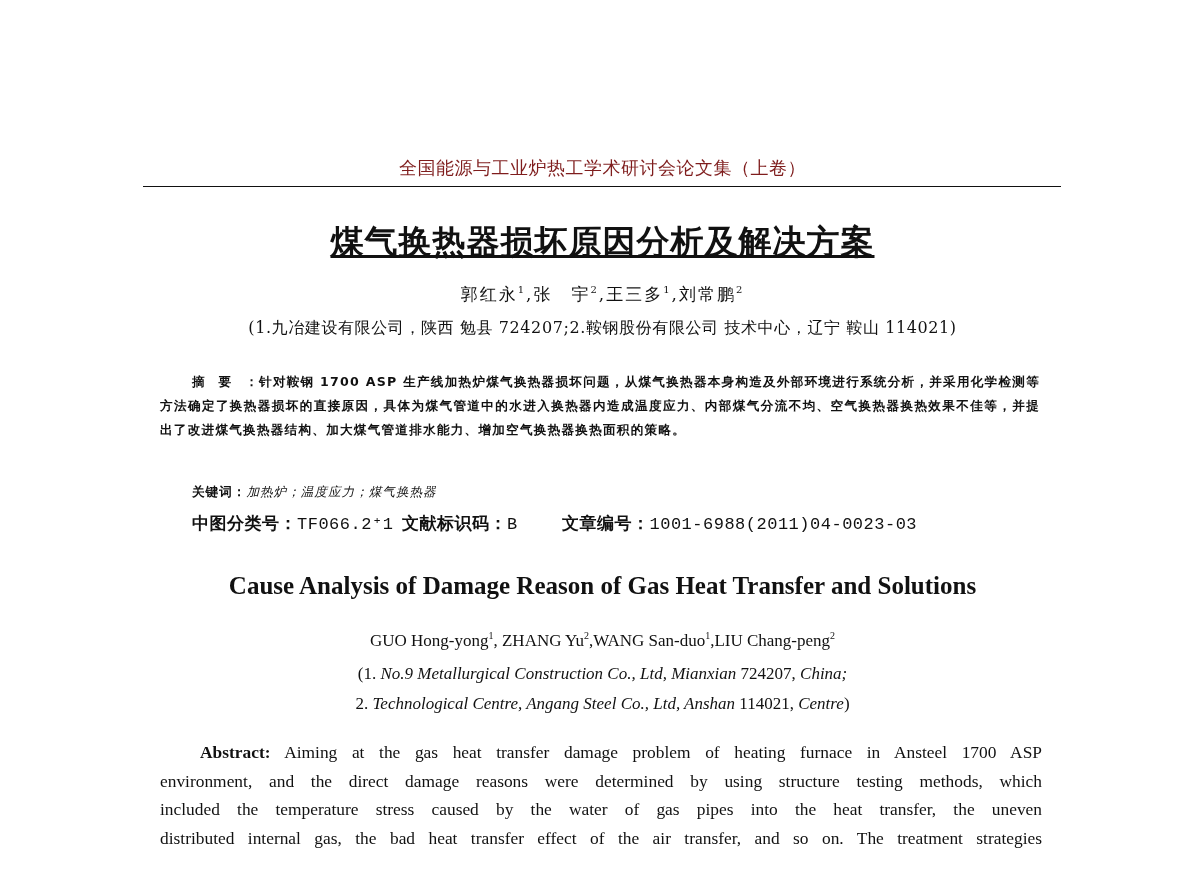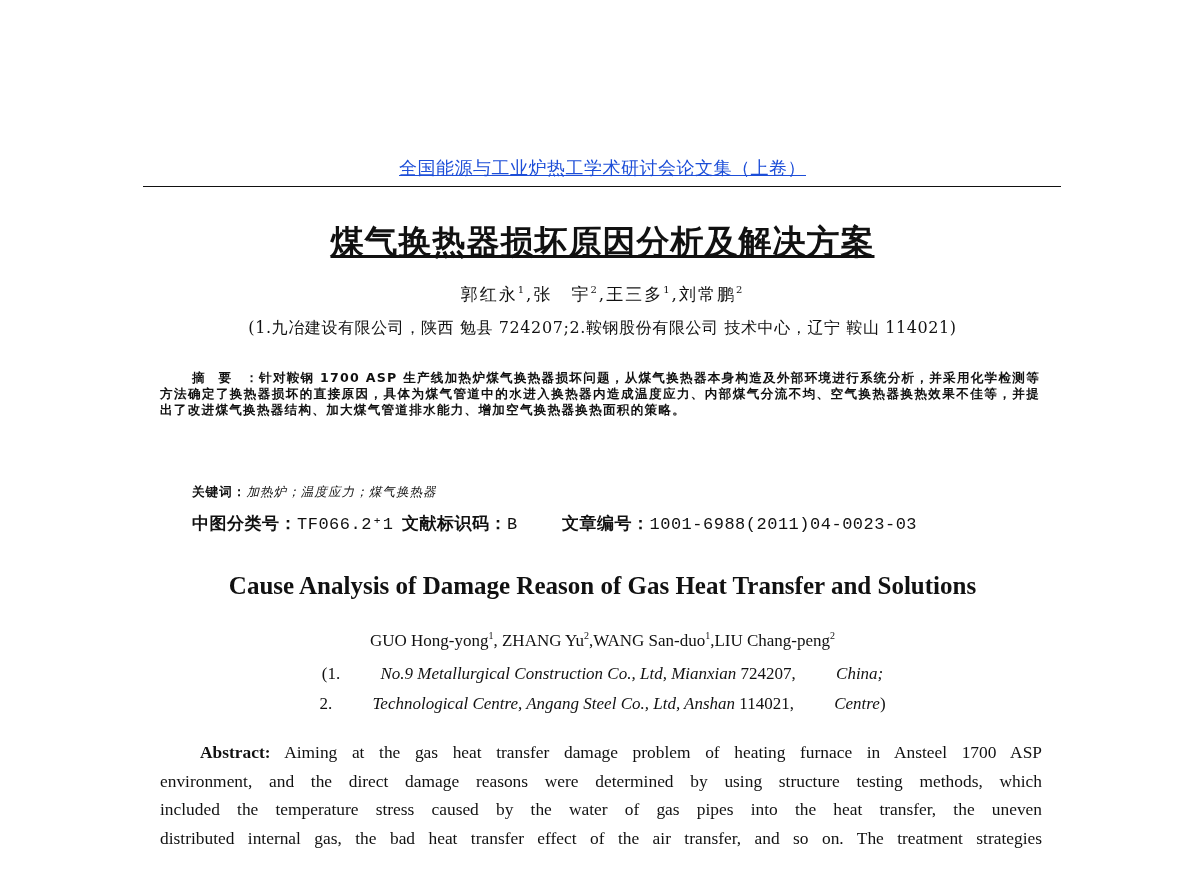"全国能源与工业炉热工学术研讨会论文集（上卷）" .running-head { color: #1d4ed8 -> #7f1d1d; text-decoration: underline -> none }
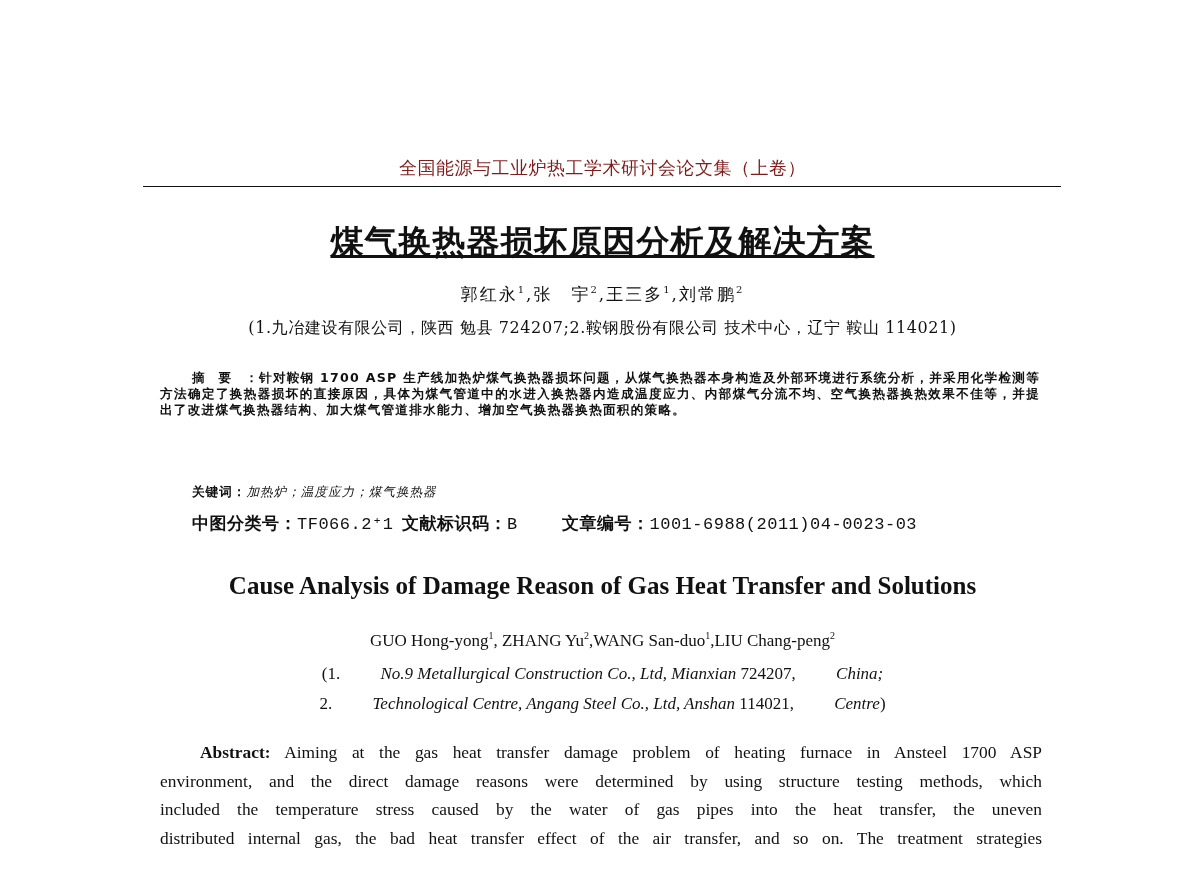"摘要：针对鞍钢 1700 ASP" .cn-abstract { line-height: 16px -> 24px }
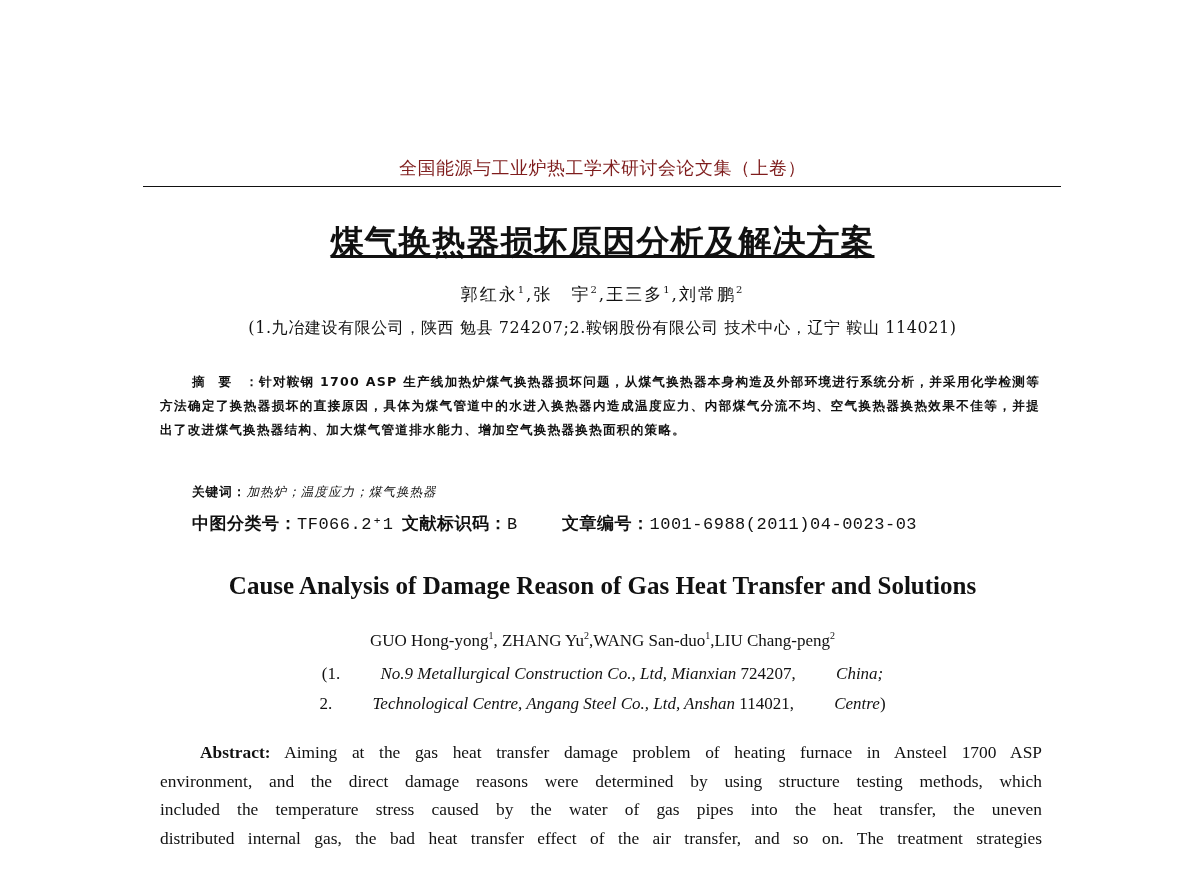"No.9 Metallurgical Construction Co.," .en-affil i { margin-left: 36px -> none }
